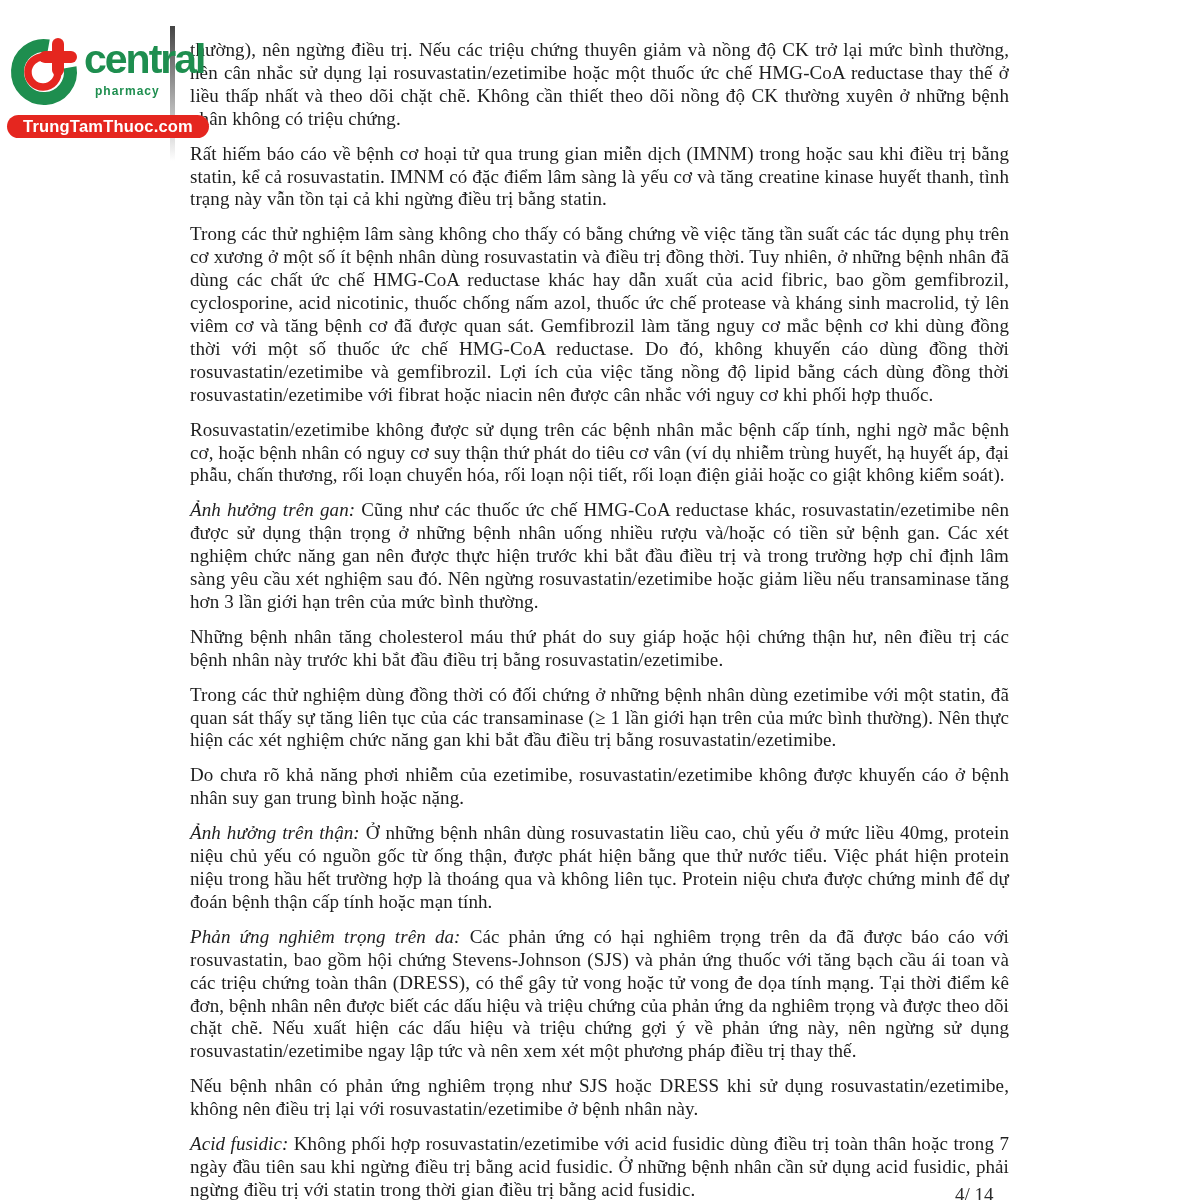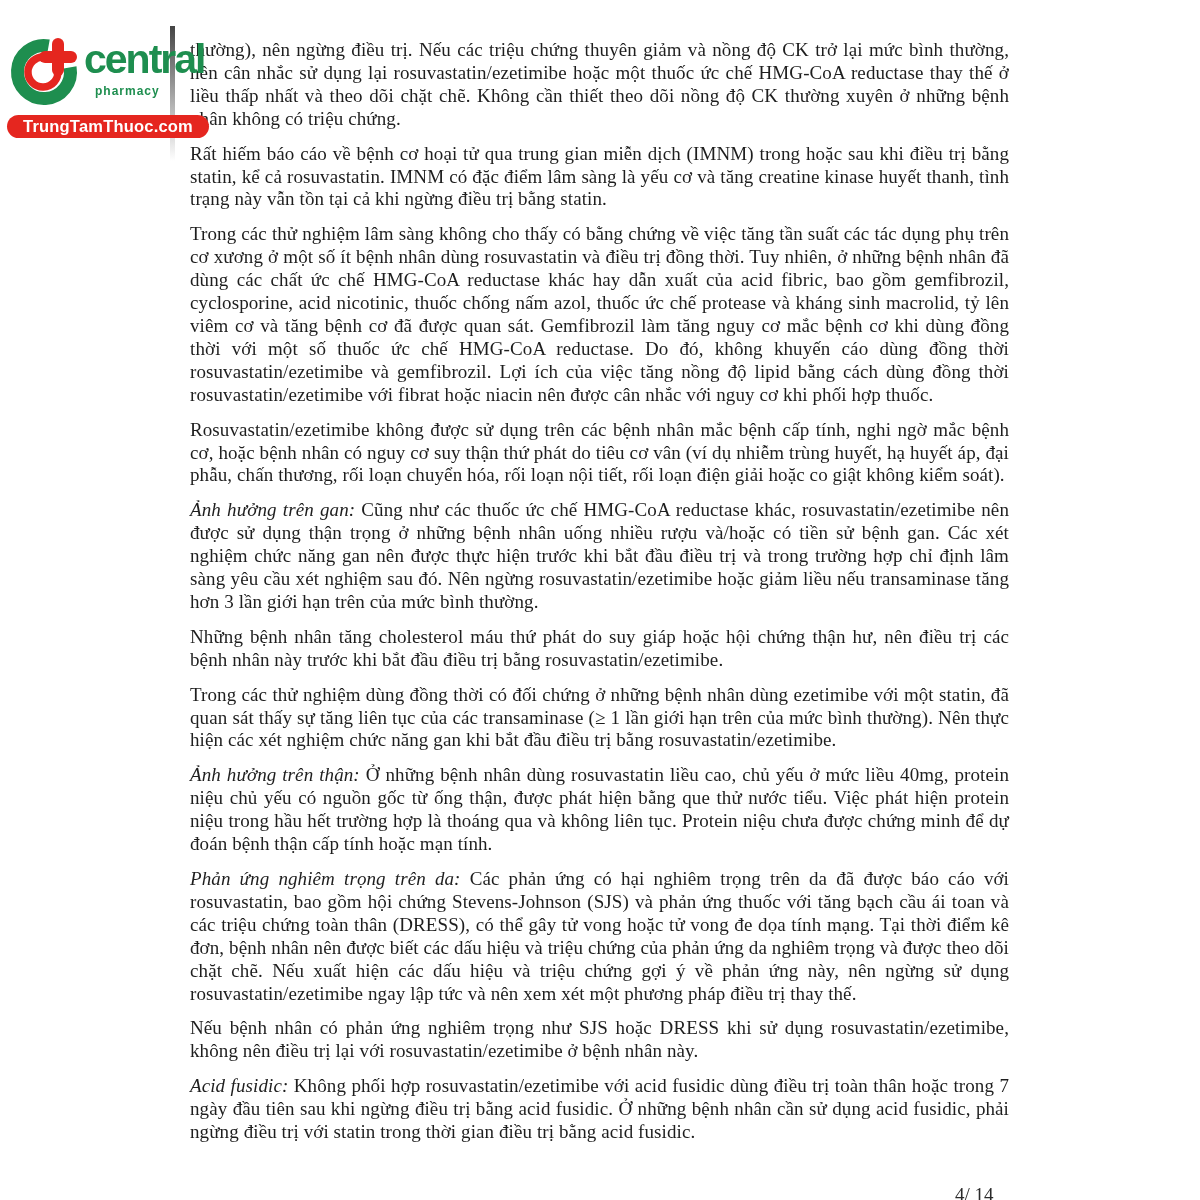"Do chưa rõ khả năng" p { html: none -> <p><span></span><span>Do chưa rõ khả năng phơi nhiễm của ezetimibe, rosuvastatin/ezetimibe không được khuyến cáo ở bệnh nhân suy gan trung bình hoặc nặng.</span></p> }
